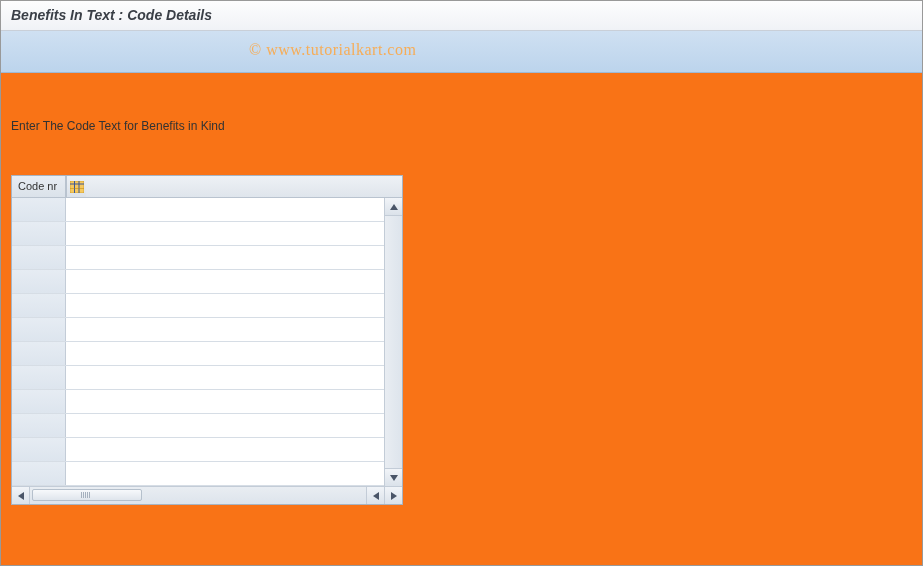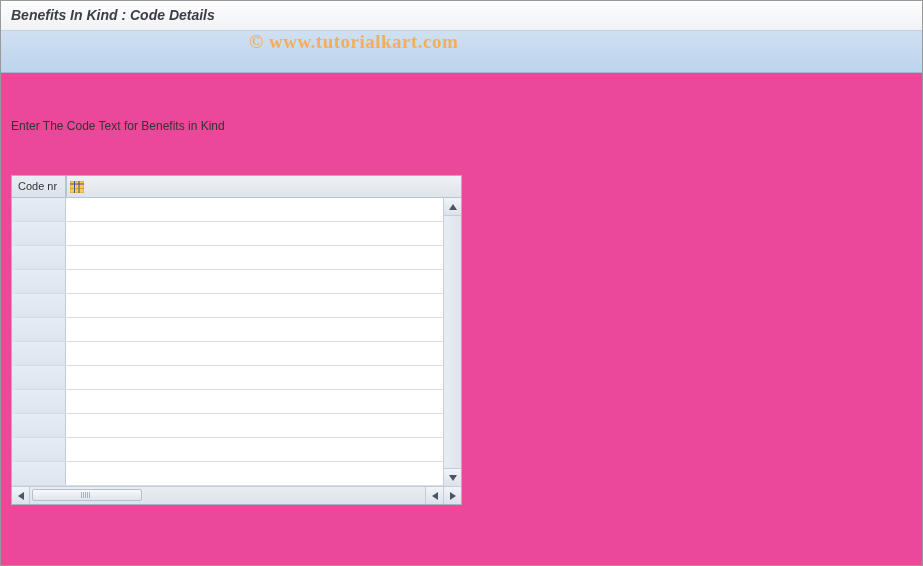"Benefits In Kind : Code" h1 { text: Kind -> Text }
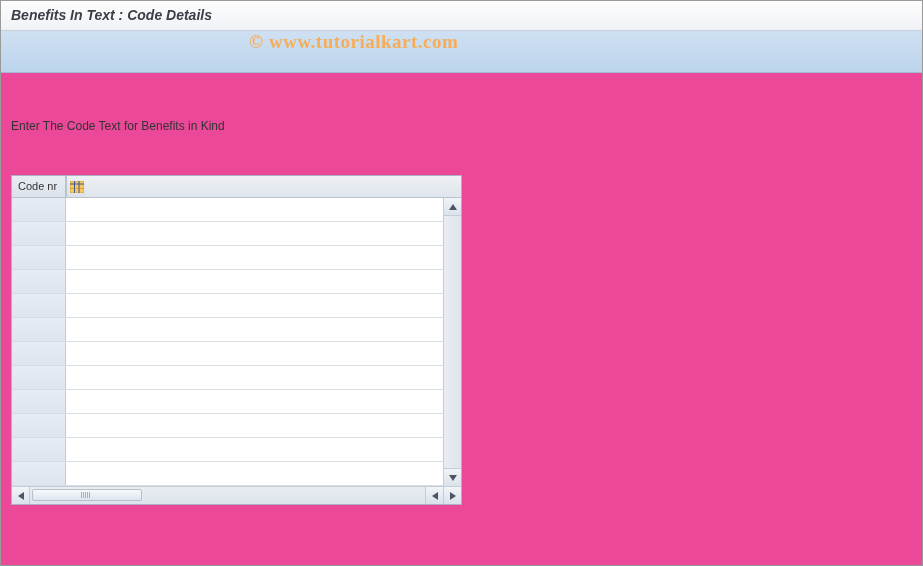"© www.tutorialkart.com" .watermark { font-size: 19px -> 16px; font-weight: bold -> none; top: 0 -> 10px }
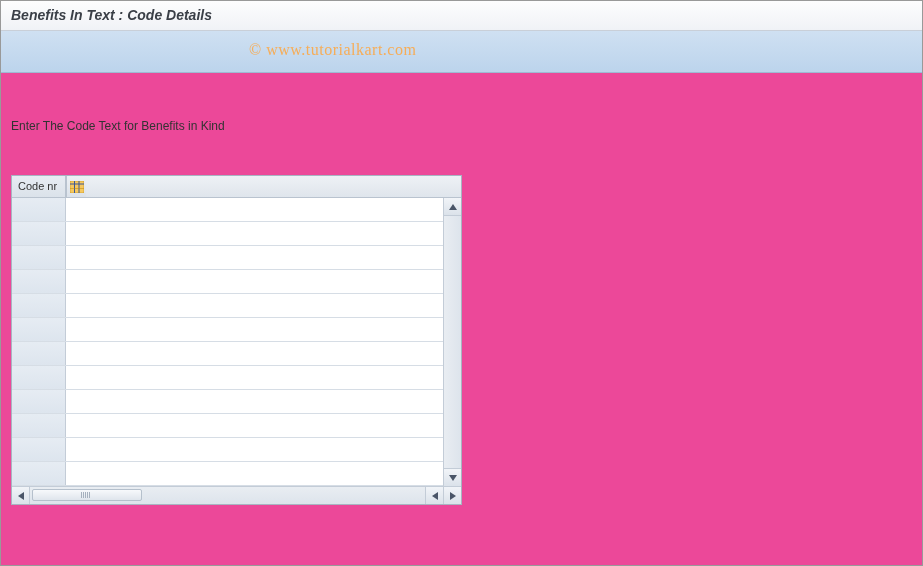"Enter The Code Text for" .content { background: #ec4899 -> #f97316 }
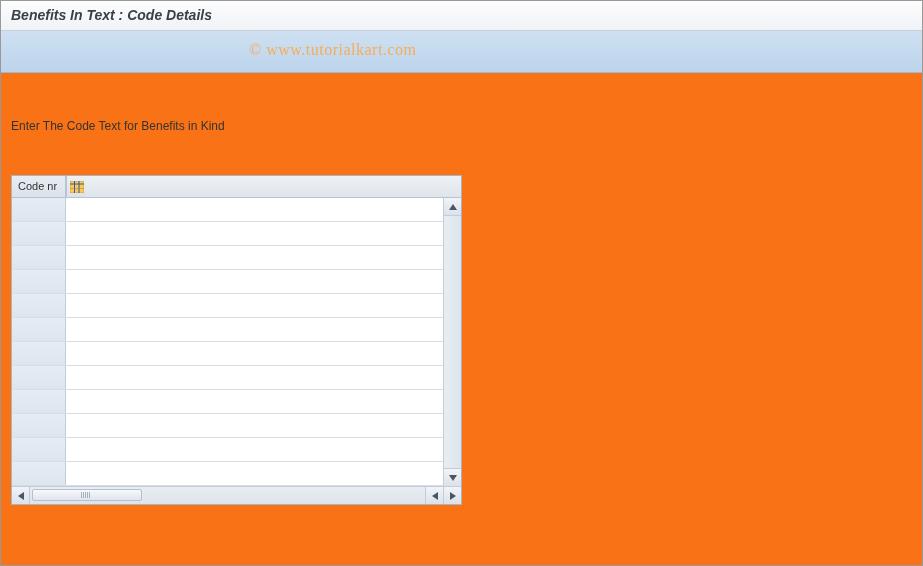"Code nr" .table-control { width: 451px -> 392px }
